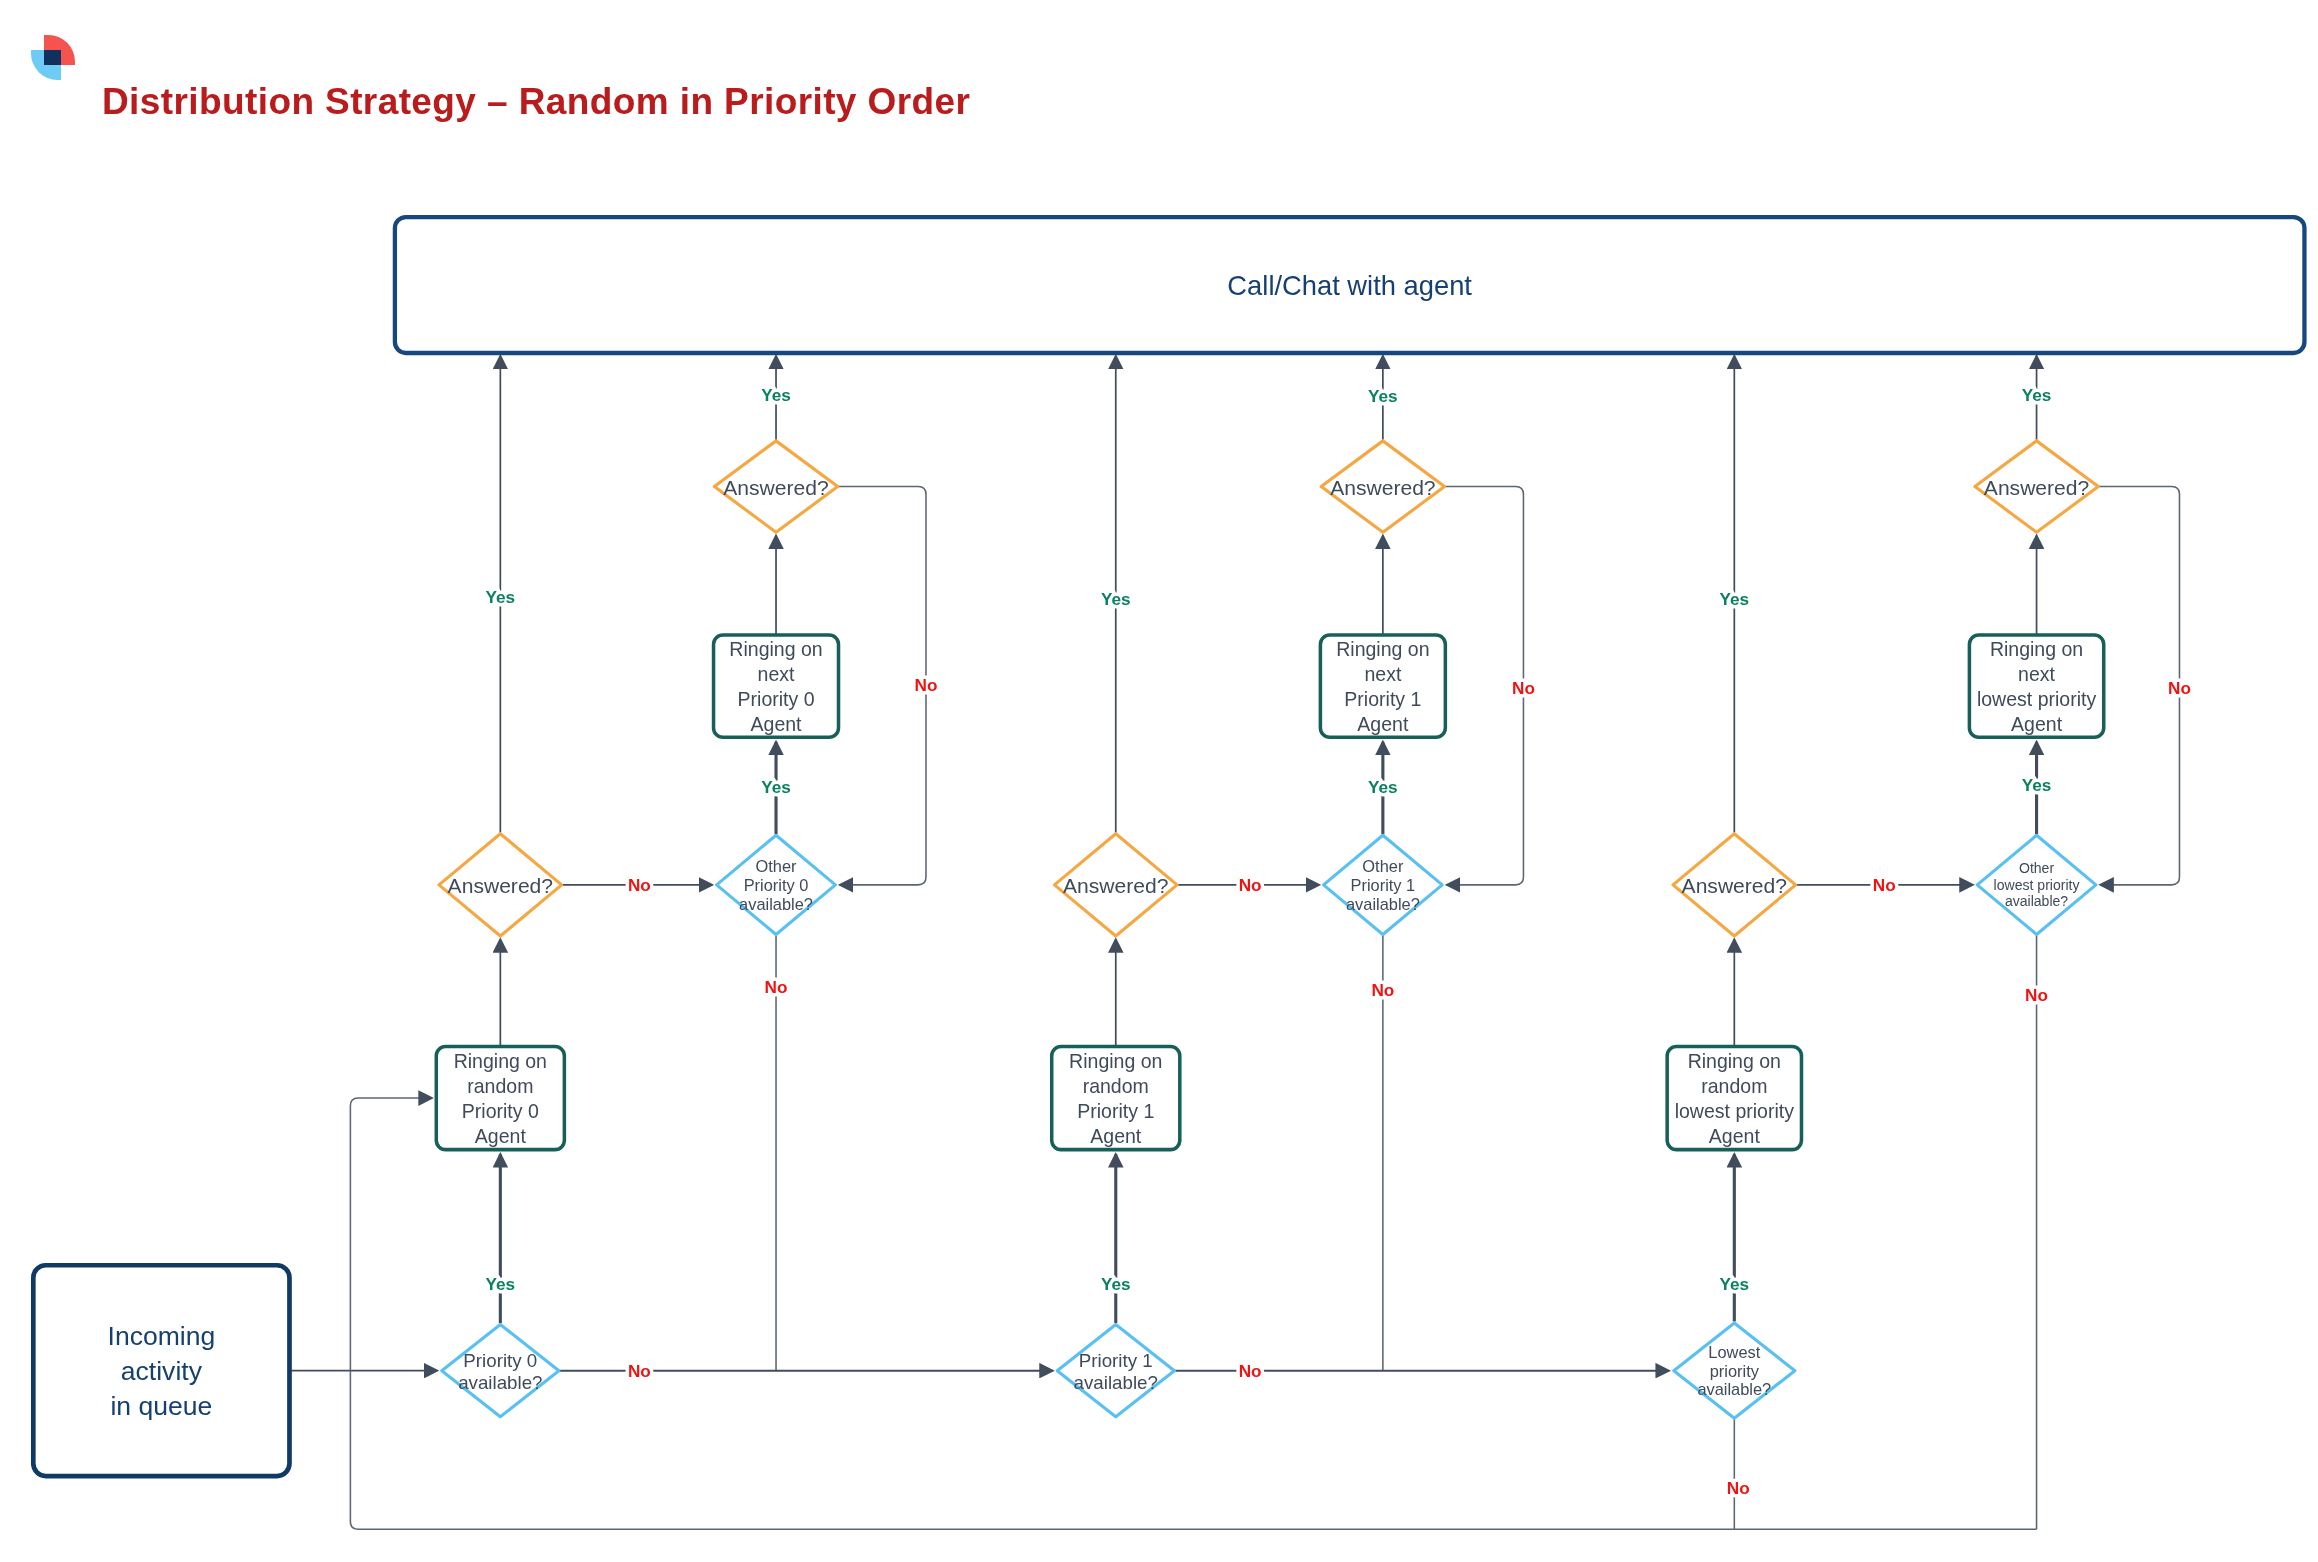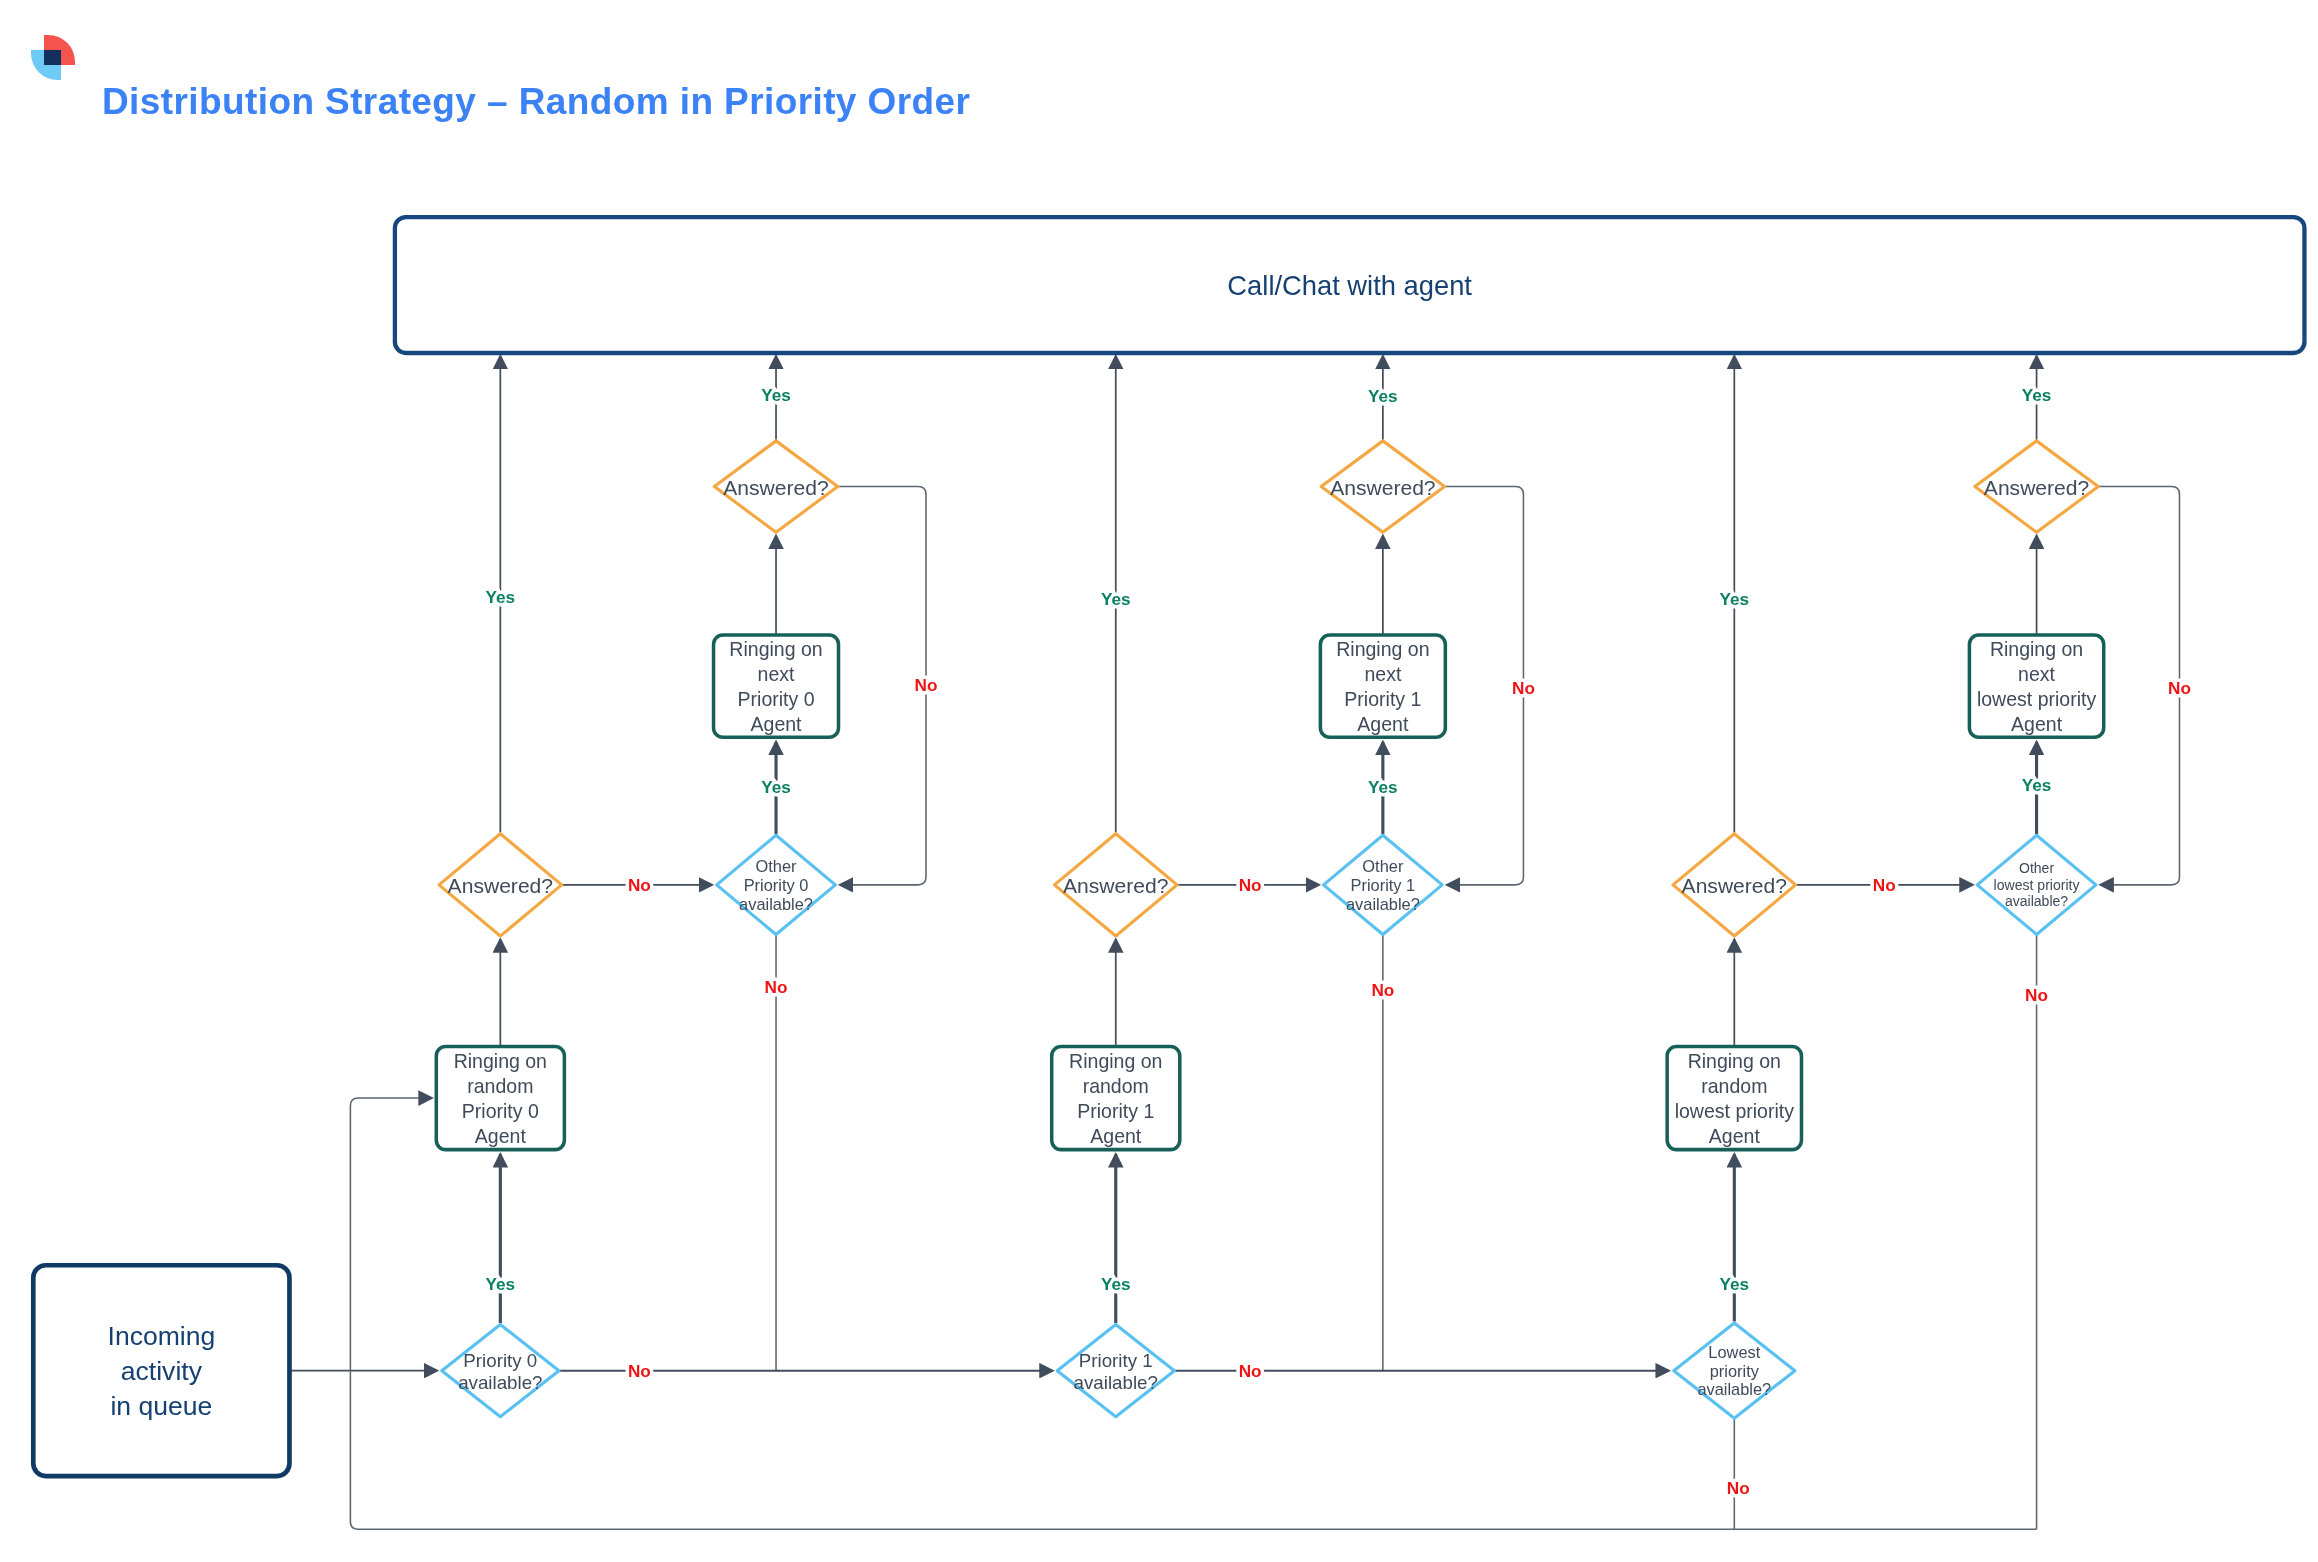"Distribution Strategy – Random in" h1 { color: #3b82f6 -> #b91c1c }
